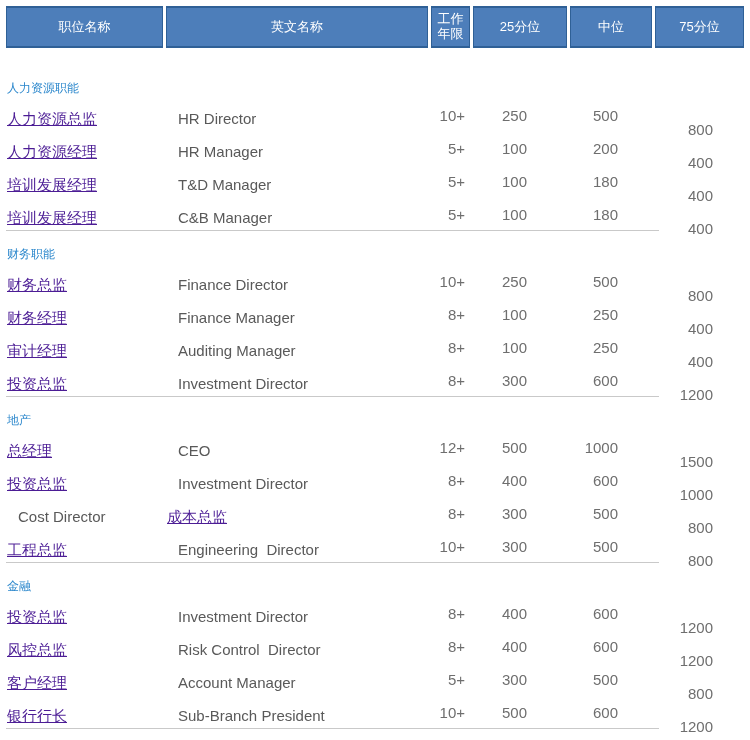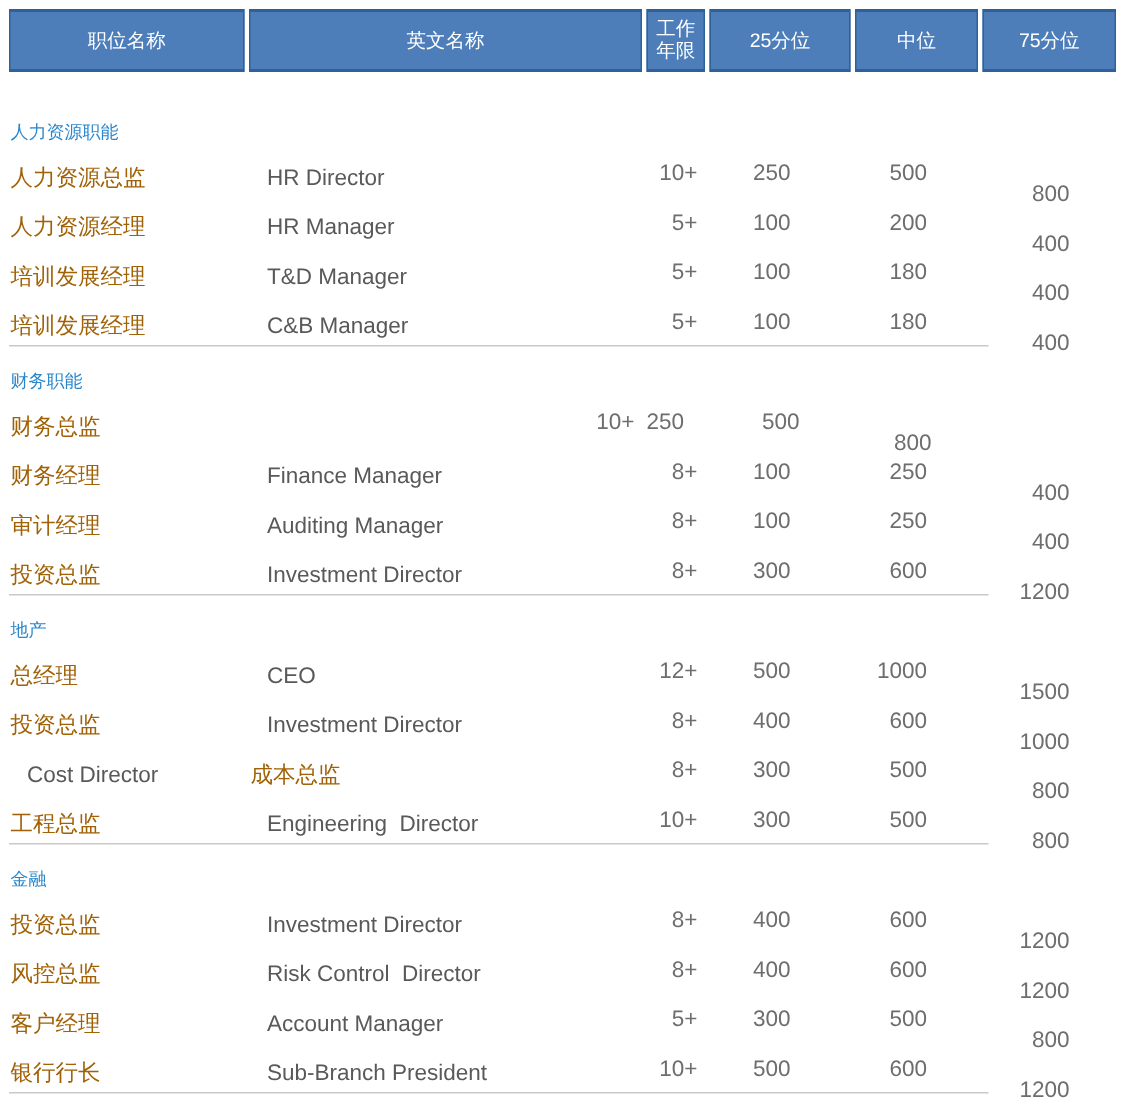"人力资源总监" .c-cn { color: #a16207 -> #4c1d95; text-decoration: none -> underline }
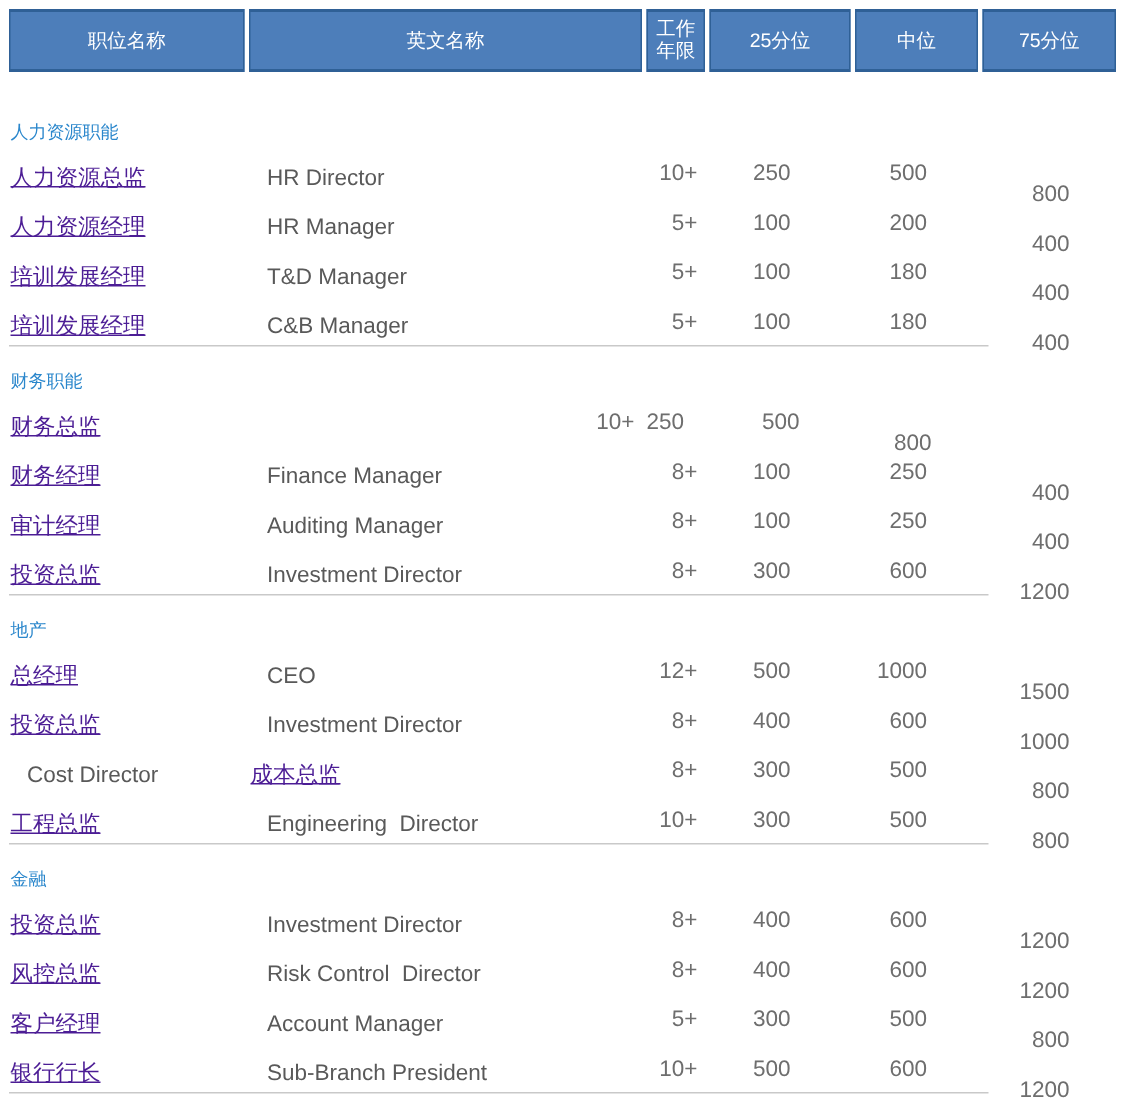"Finance Director" div.cell { html: none -> <div>Finance Director</div> }
